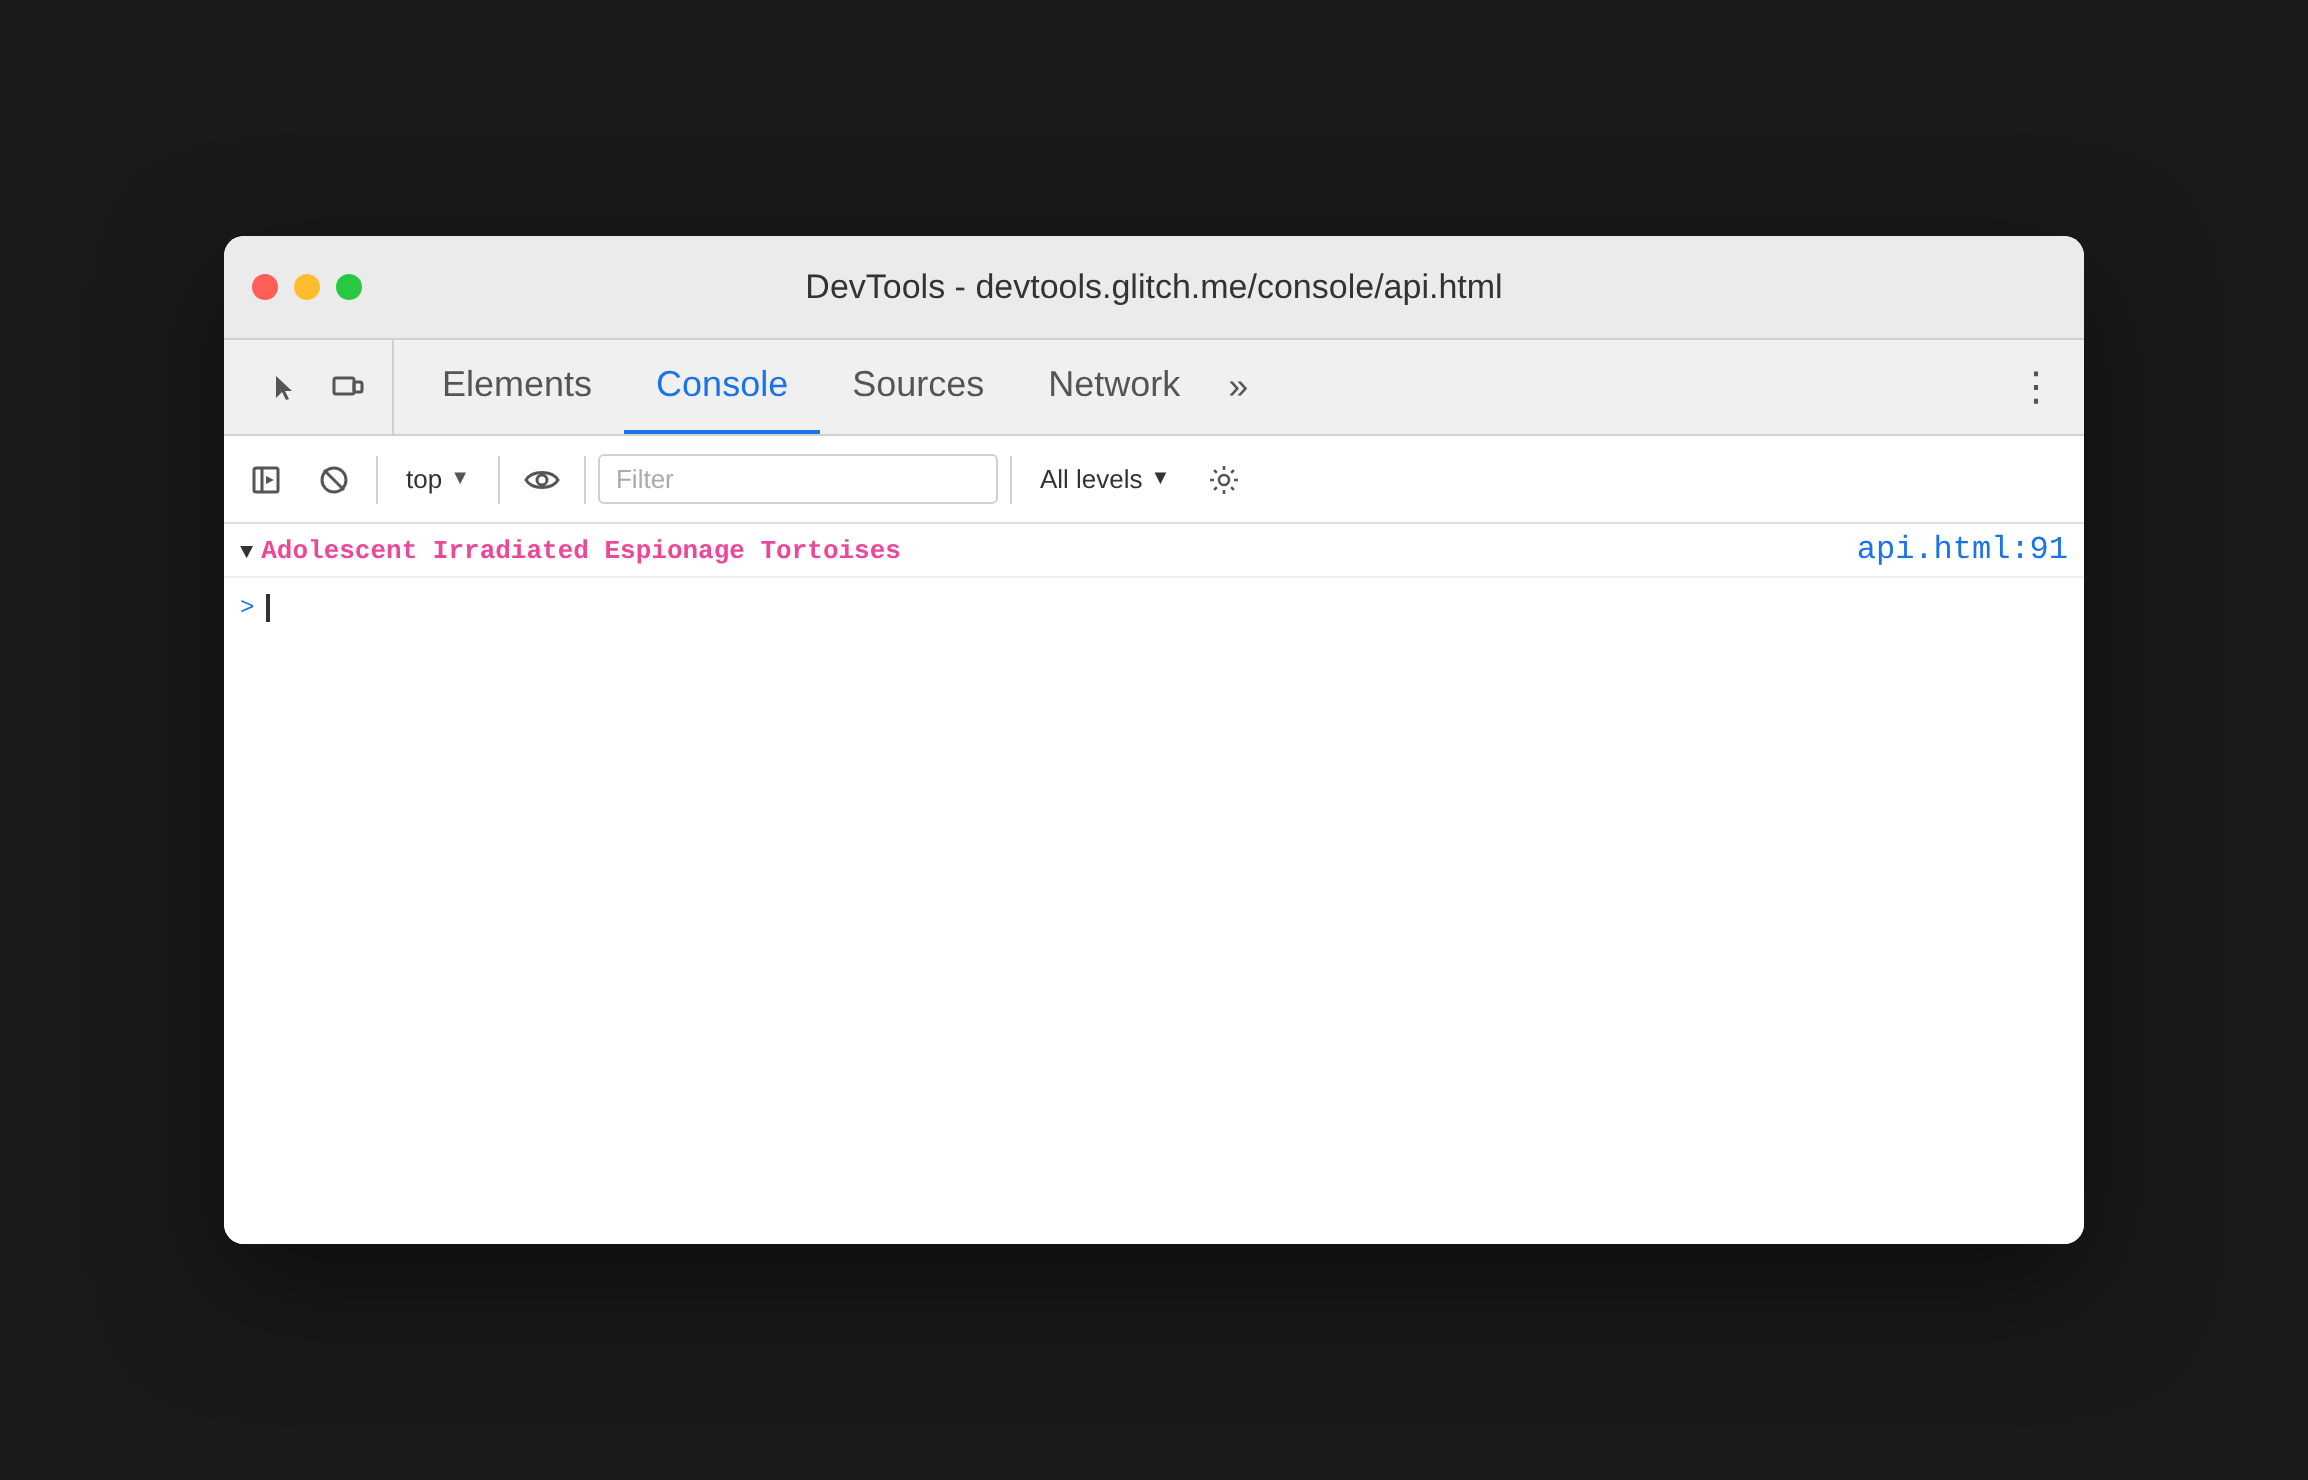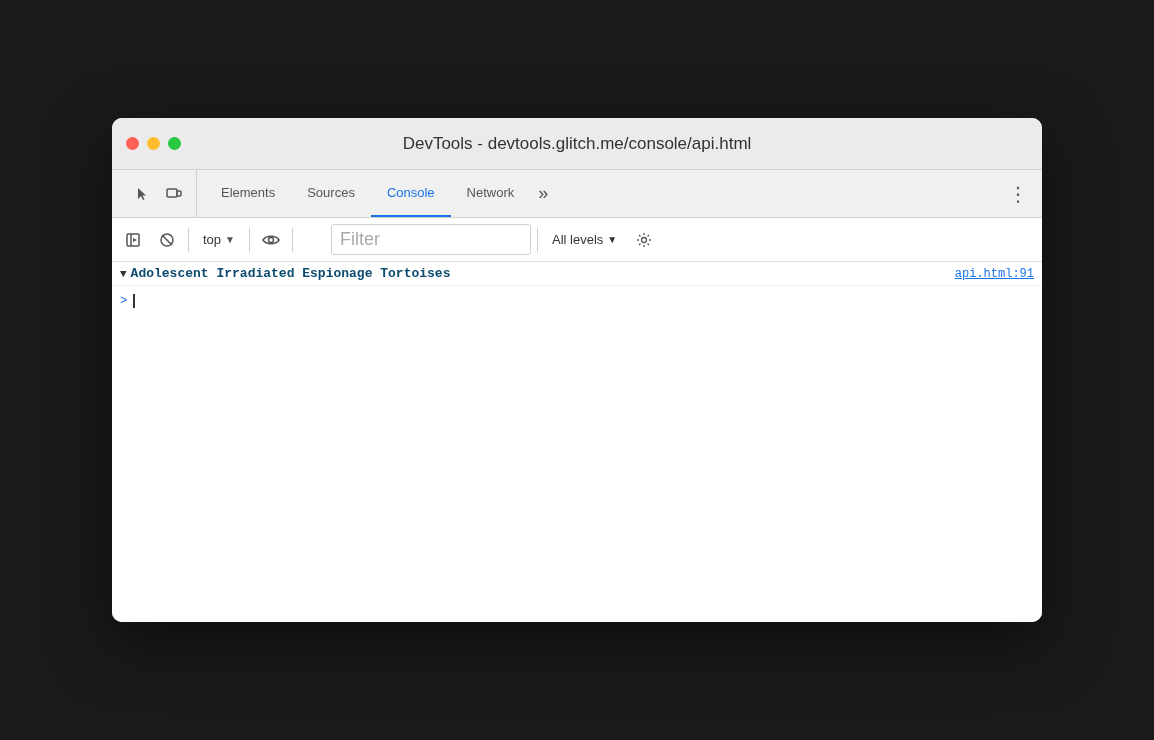"Elements" .tab { font-size: 13px -> 18px }
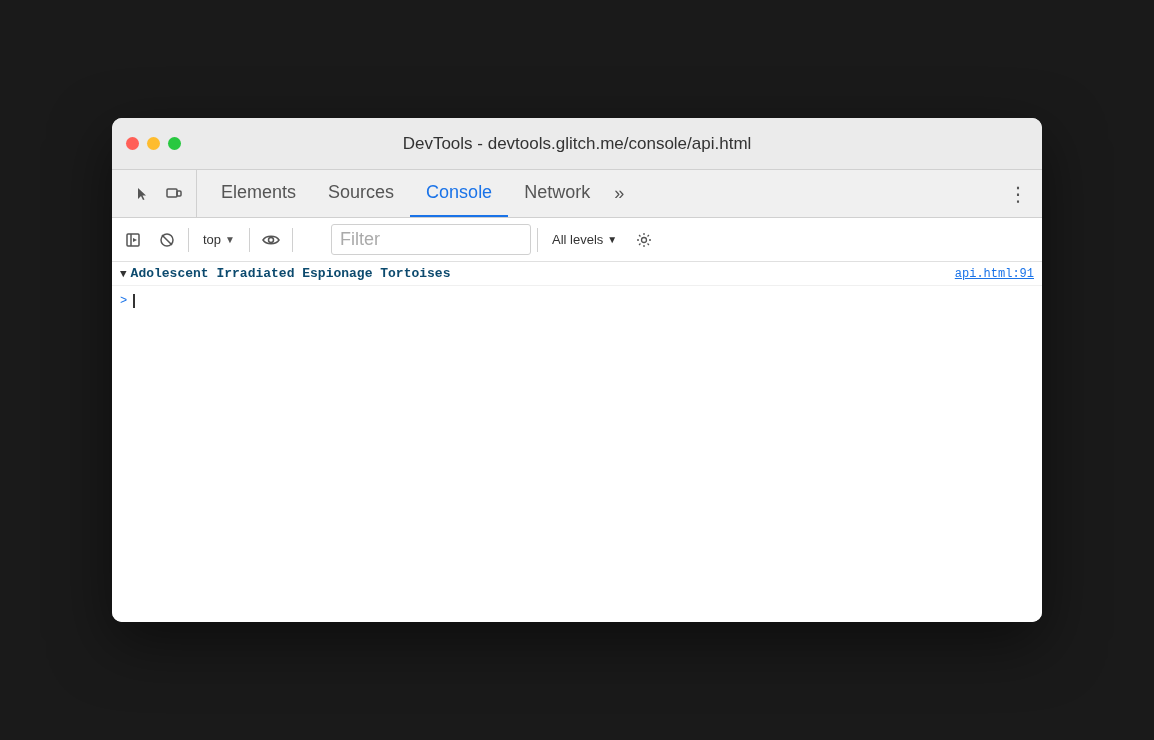"Sources" div.tab { order: before "Console" -> after "Console" }
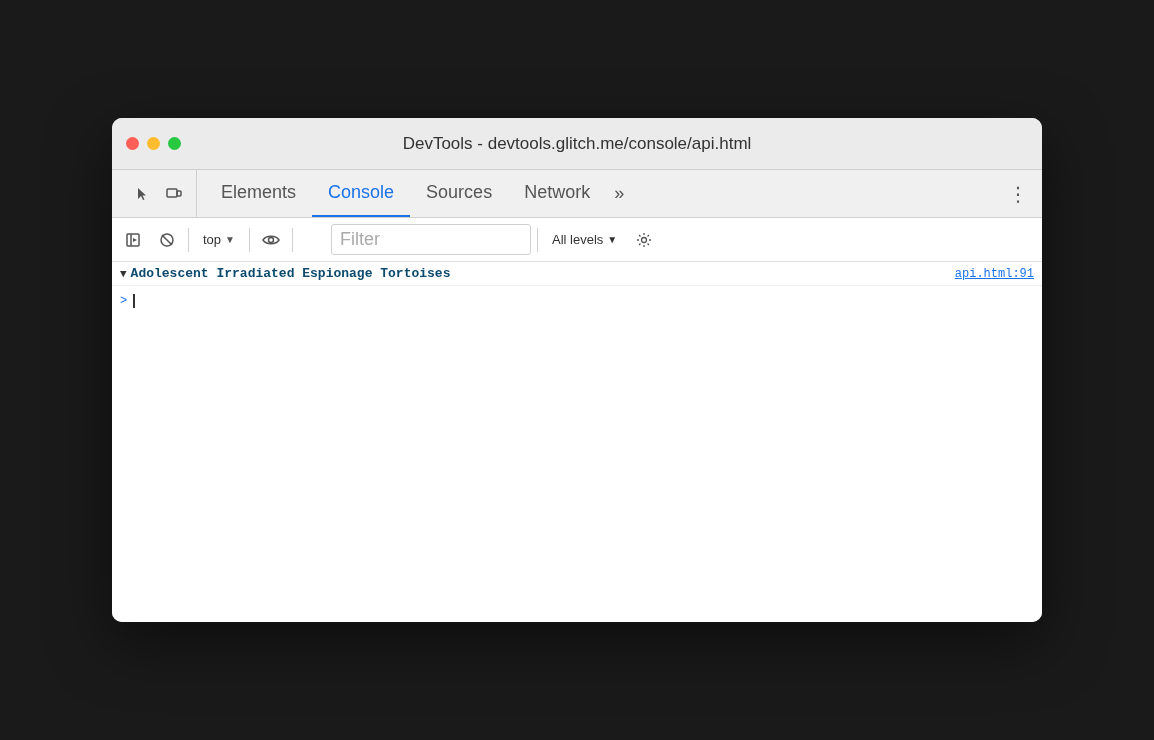"Filter" .filter-input { font-size: 18px -> 13px; margin-left: 32px -> none }
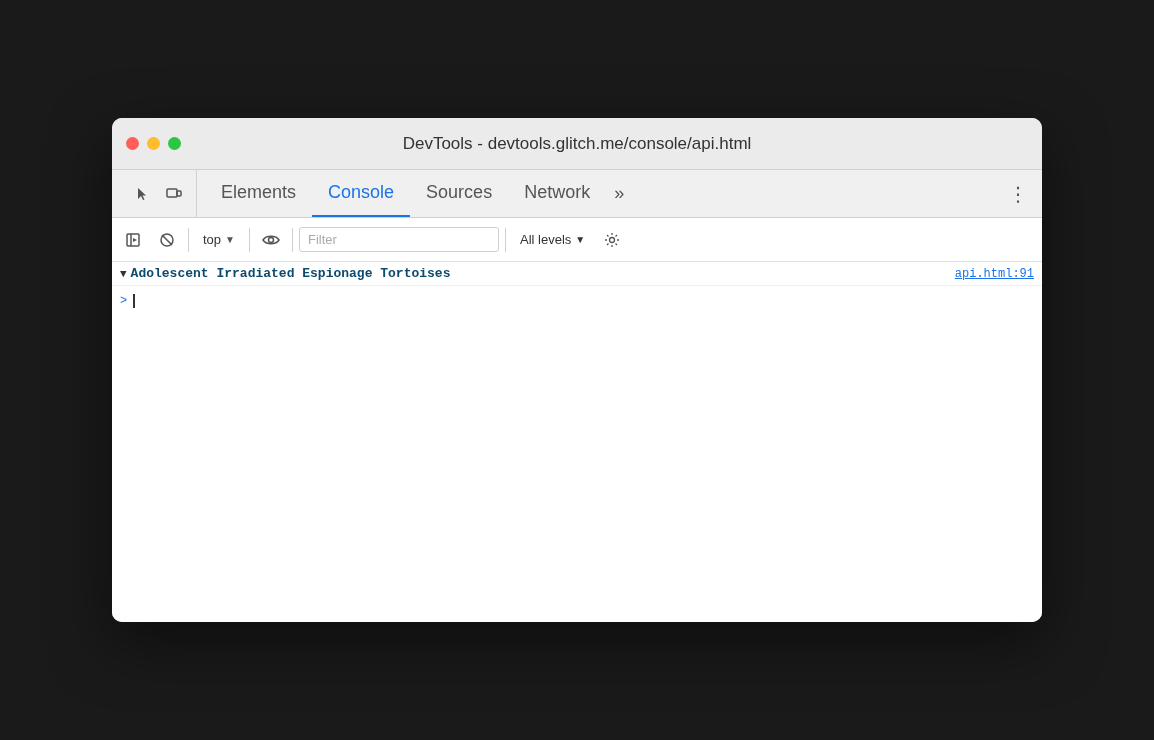"Adolescent Irradiated Espionage" .object-label { color: #0c4a6e -> #ec4899 }
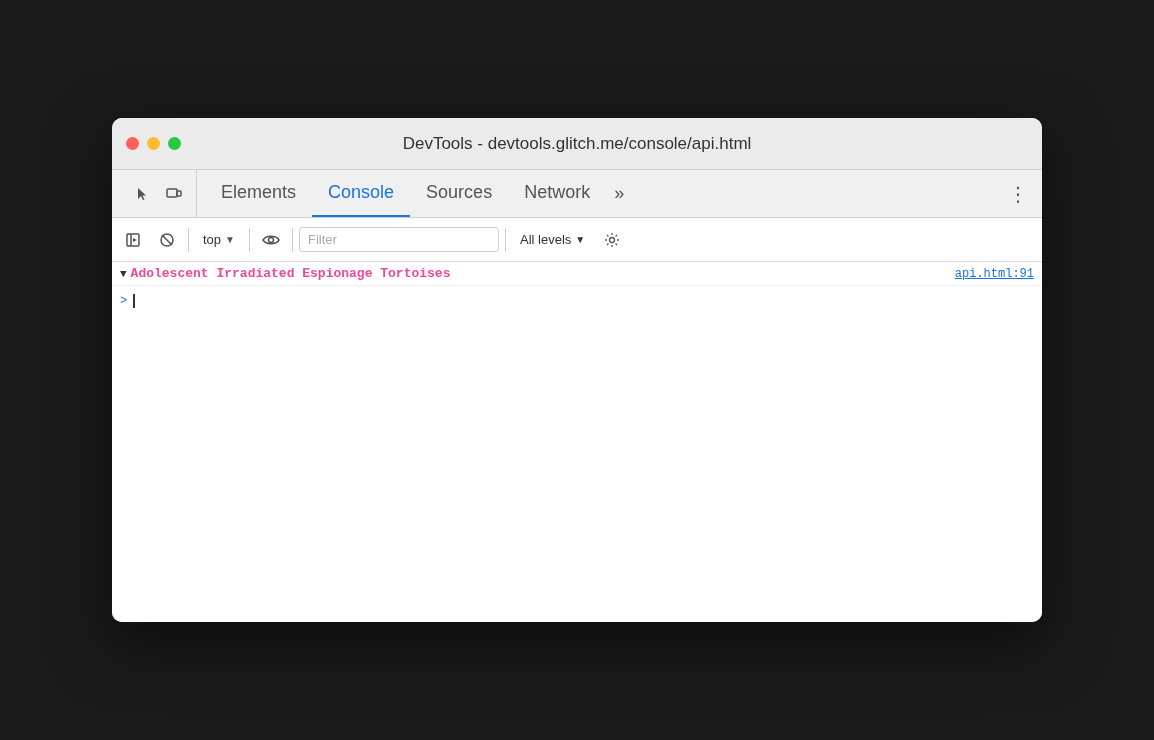"api.html:91" .source-link { font-size: 12px -> 16px; text-decoration: underline -> none }
